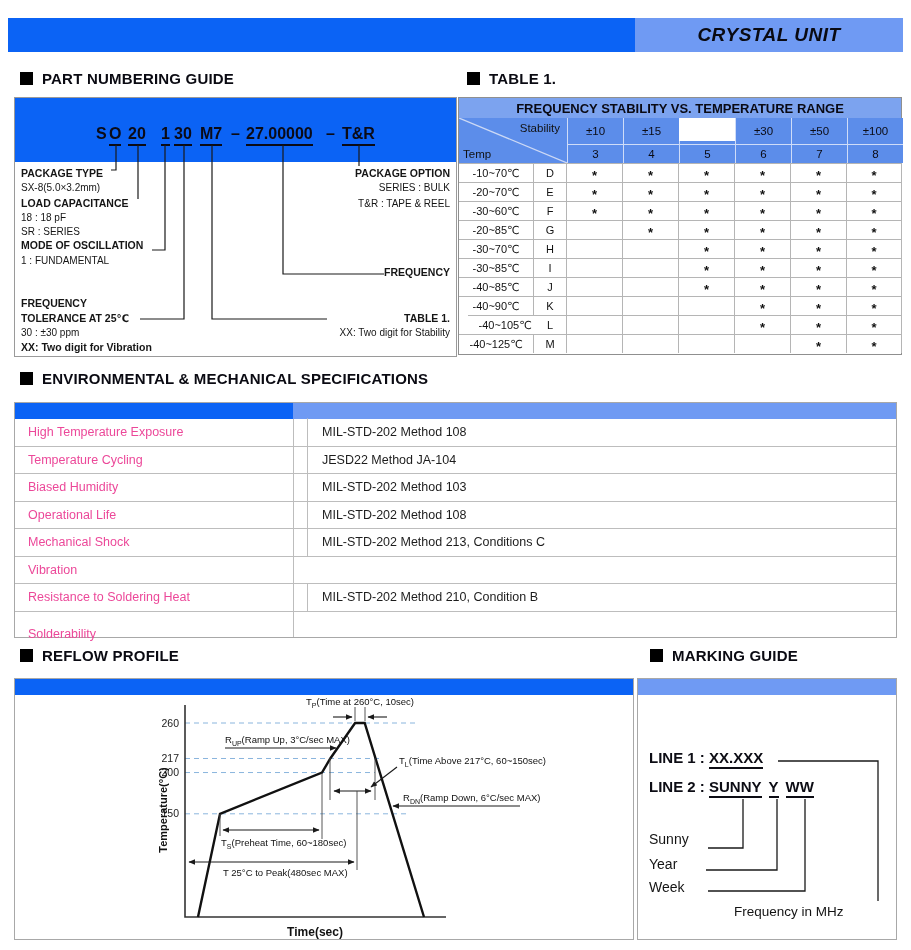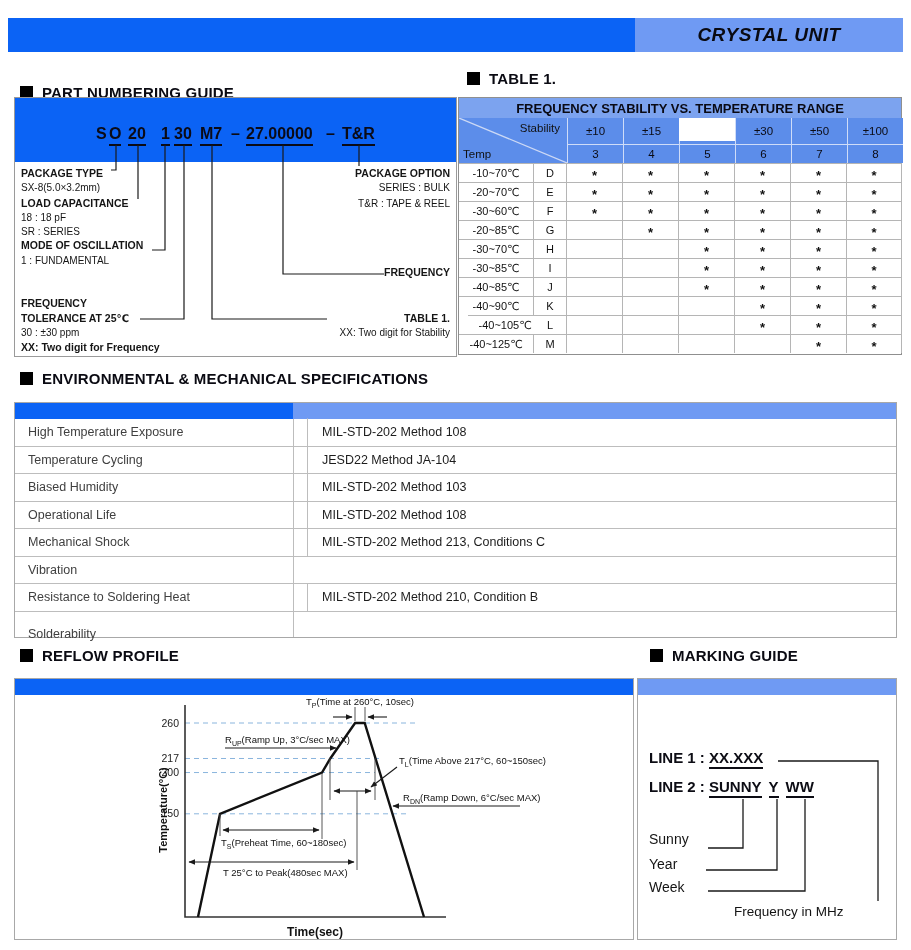"PART NUMBERING GUIDE" div.sec { top: 84px -> 70px }
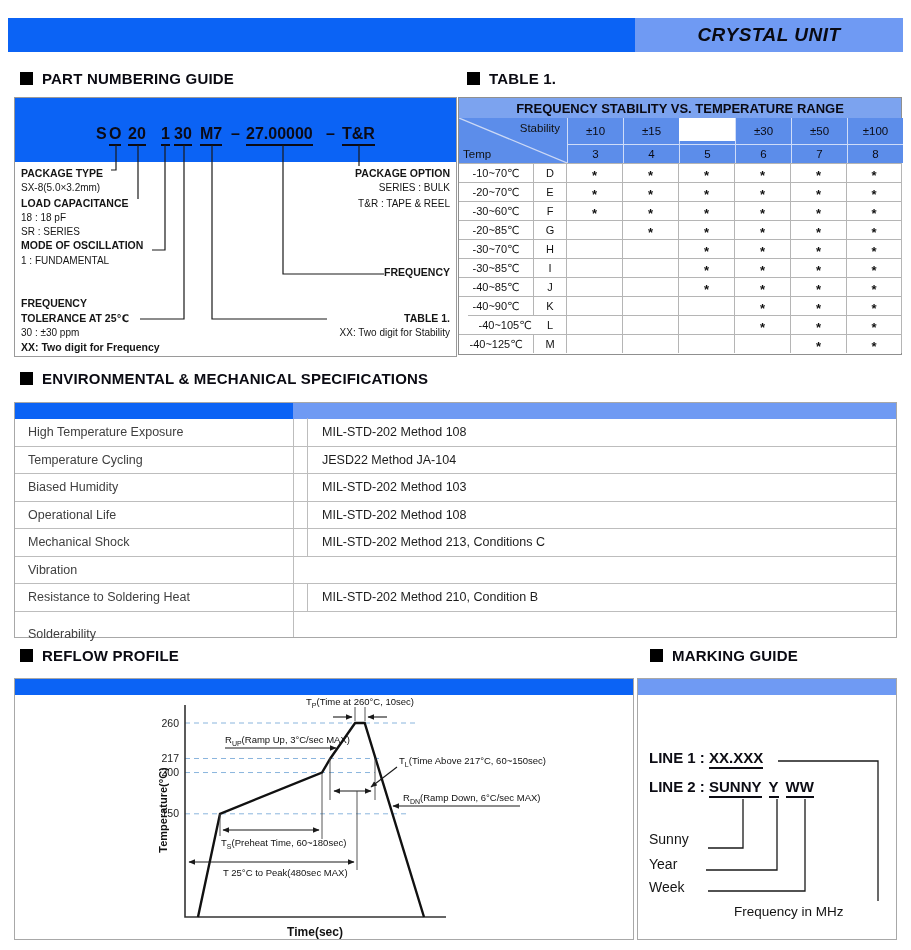"XX: Two digit for Frequency" div.pnlab { text: Frequency -> Vibration }
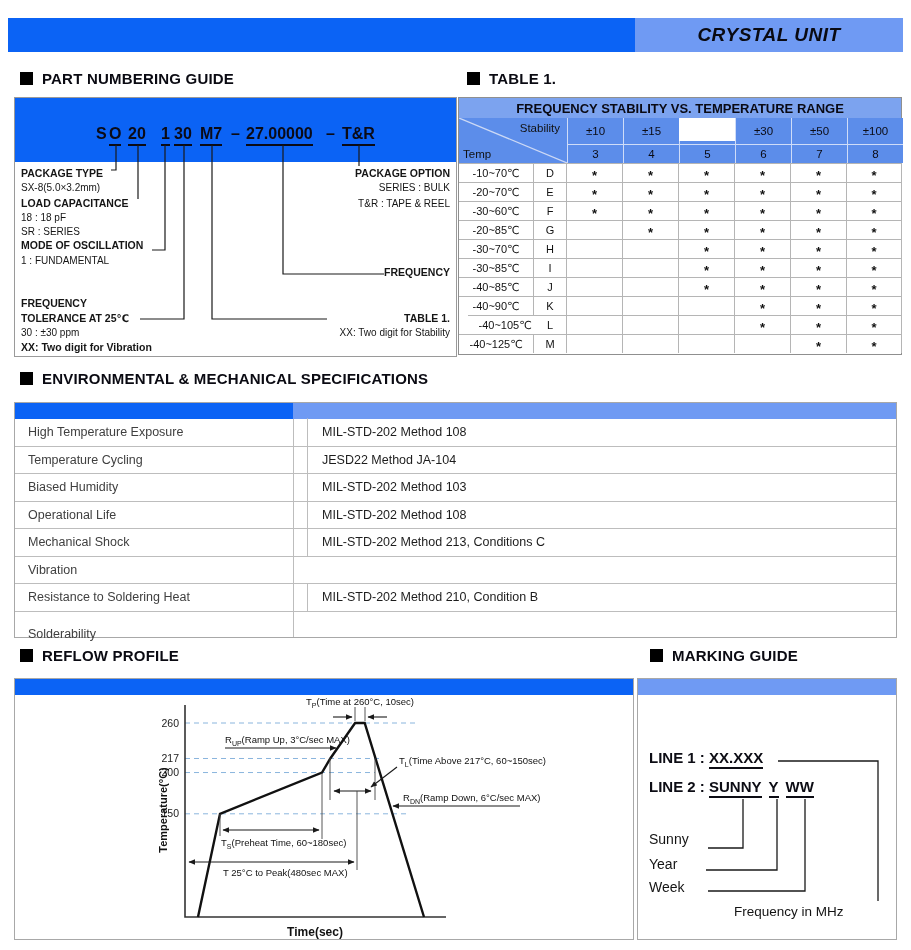"High Temperature Exposure" .specs-lab { color: #404040 -> #ec4899 }
